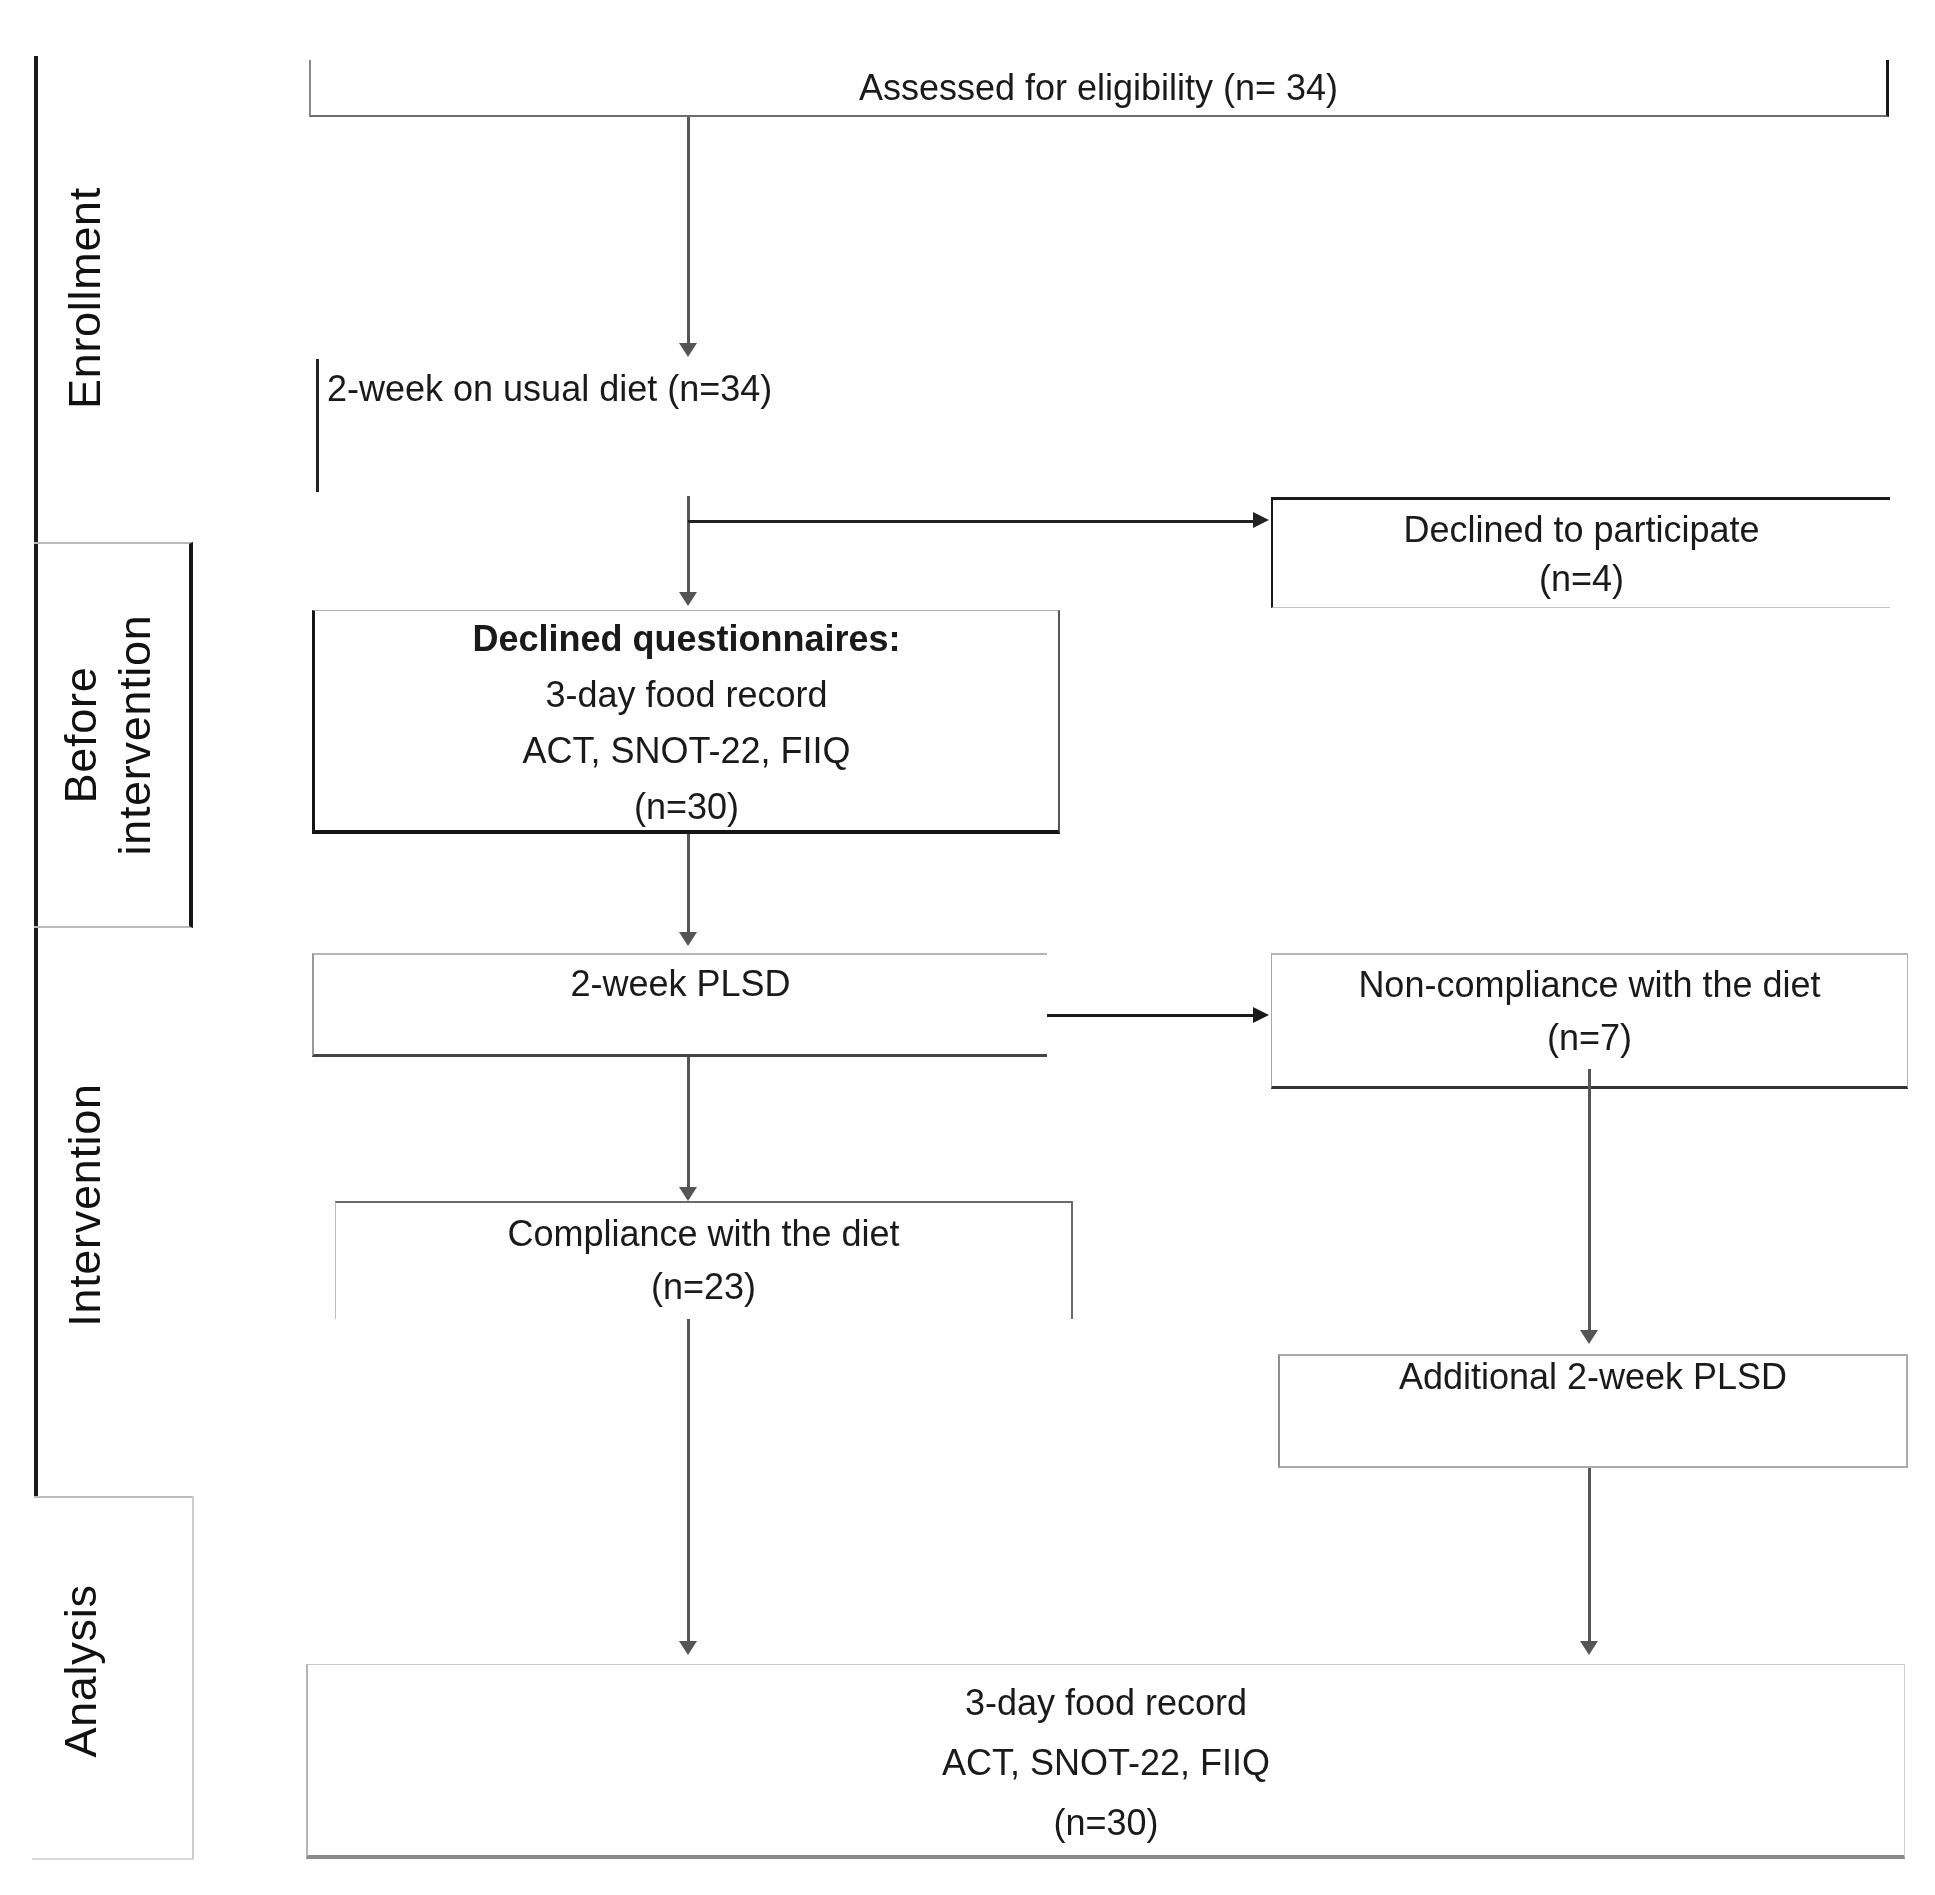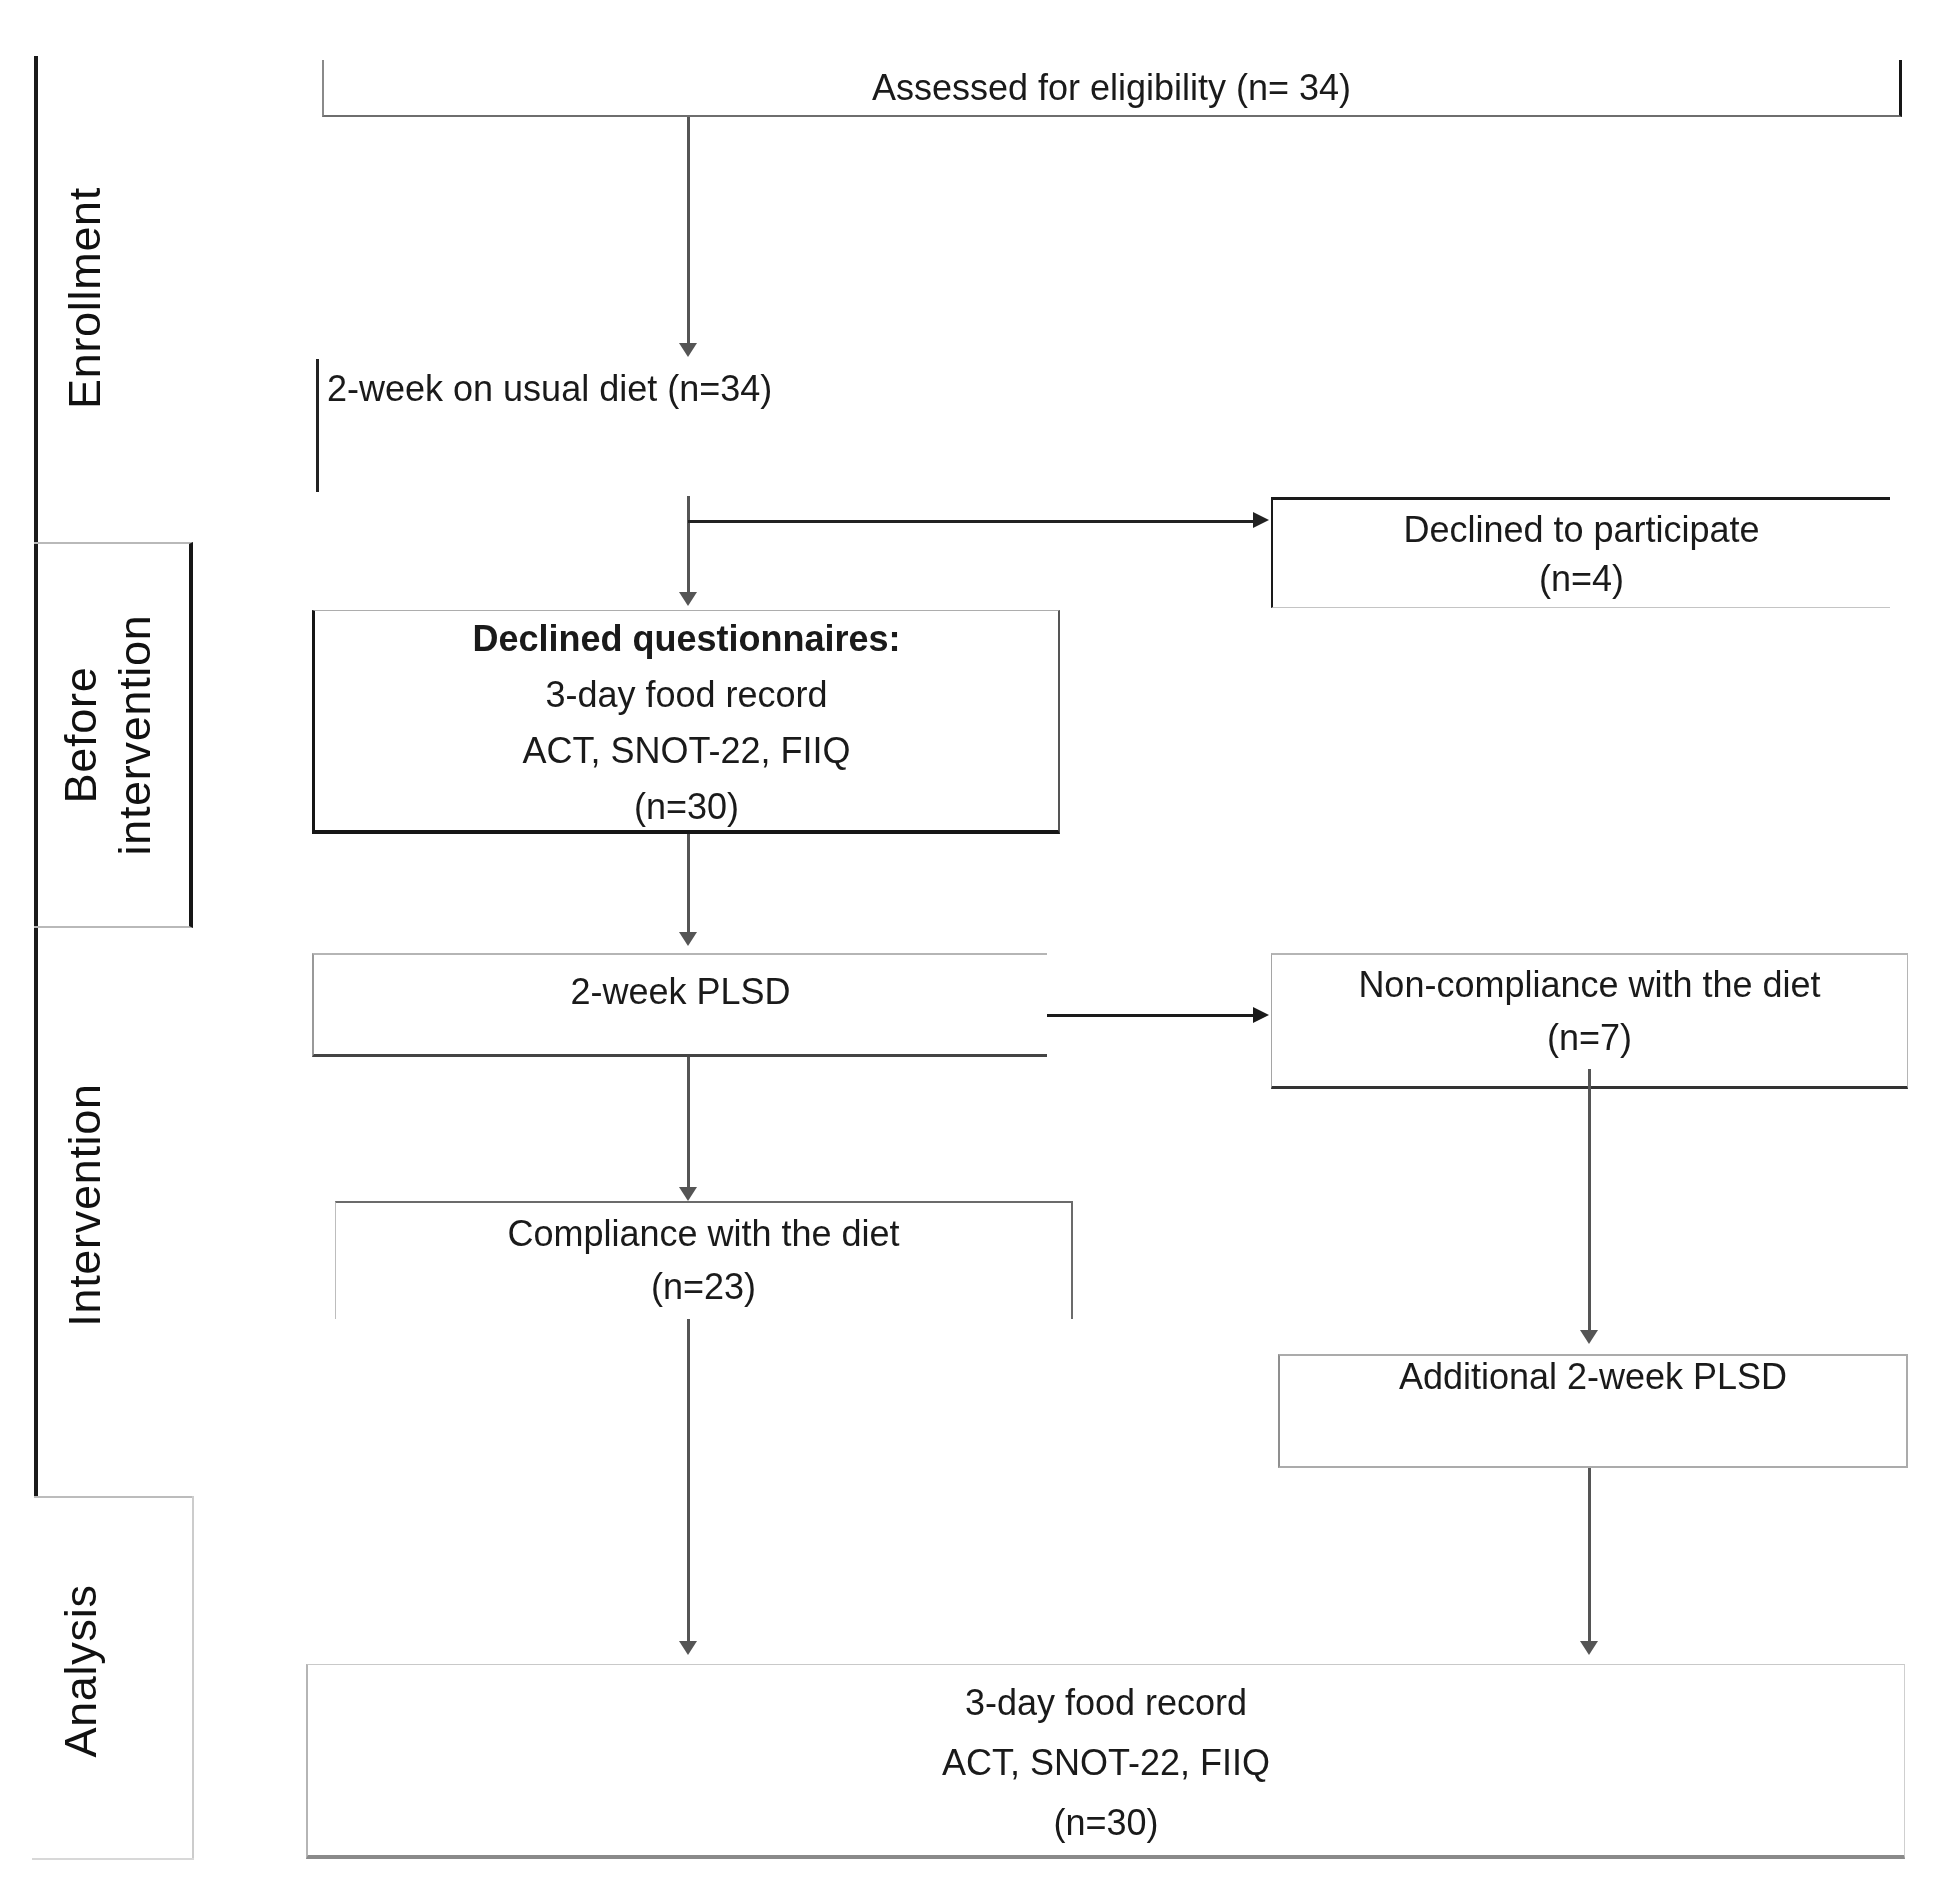"Assessed for eligibility (n= 34)" #box-assessed { left: 322px -> 309px }
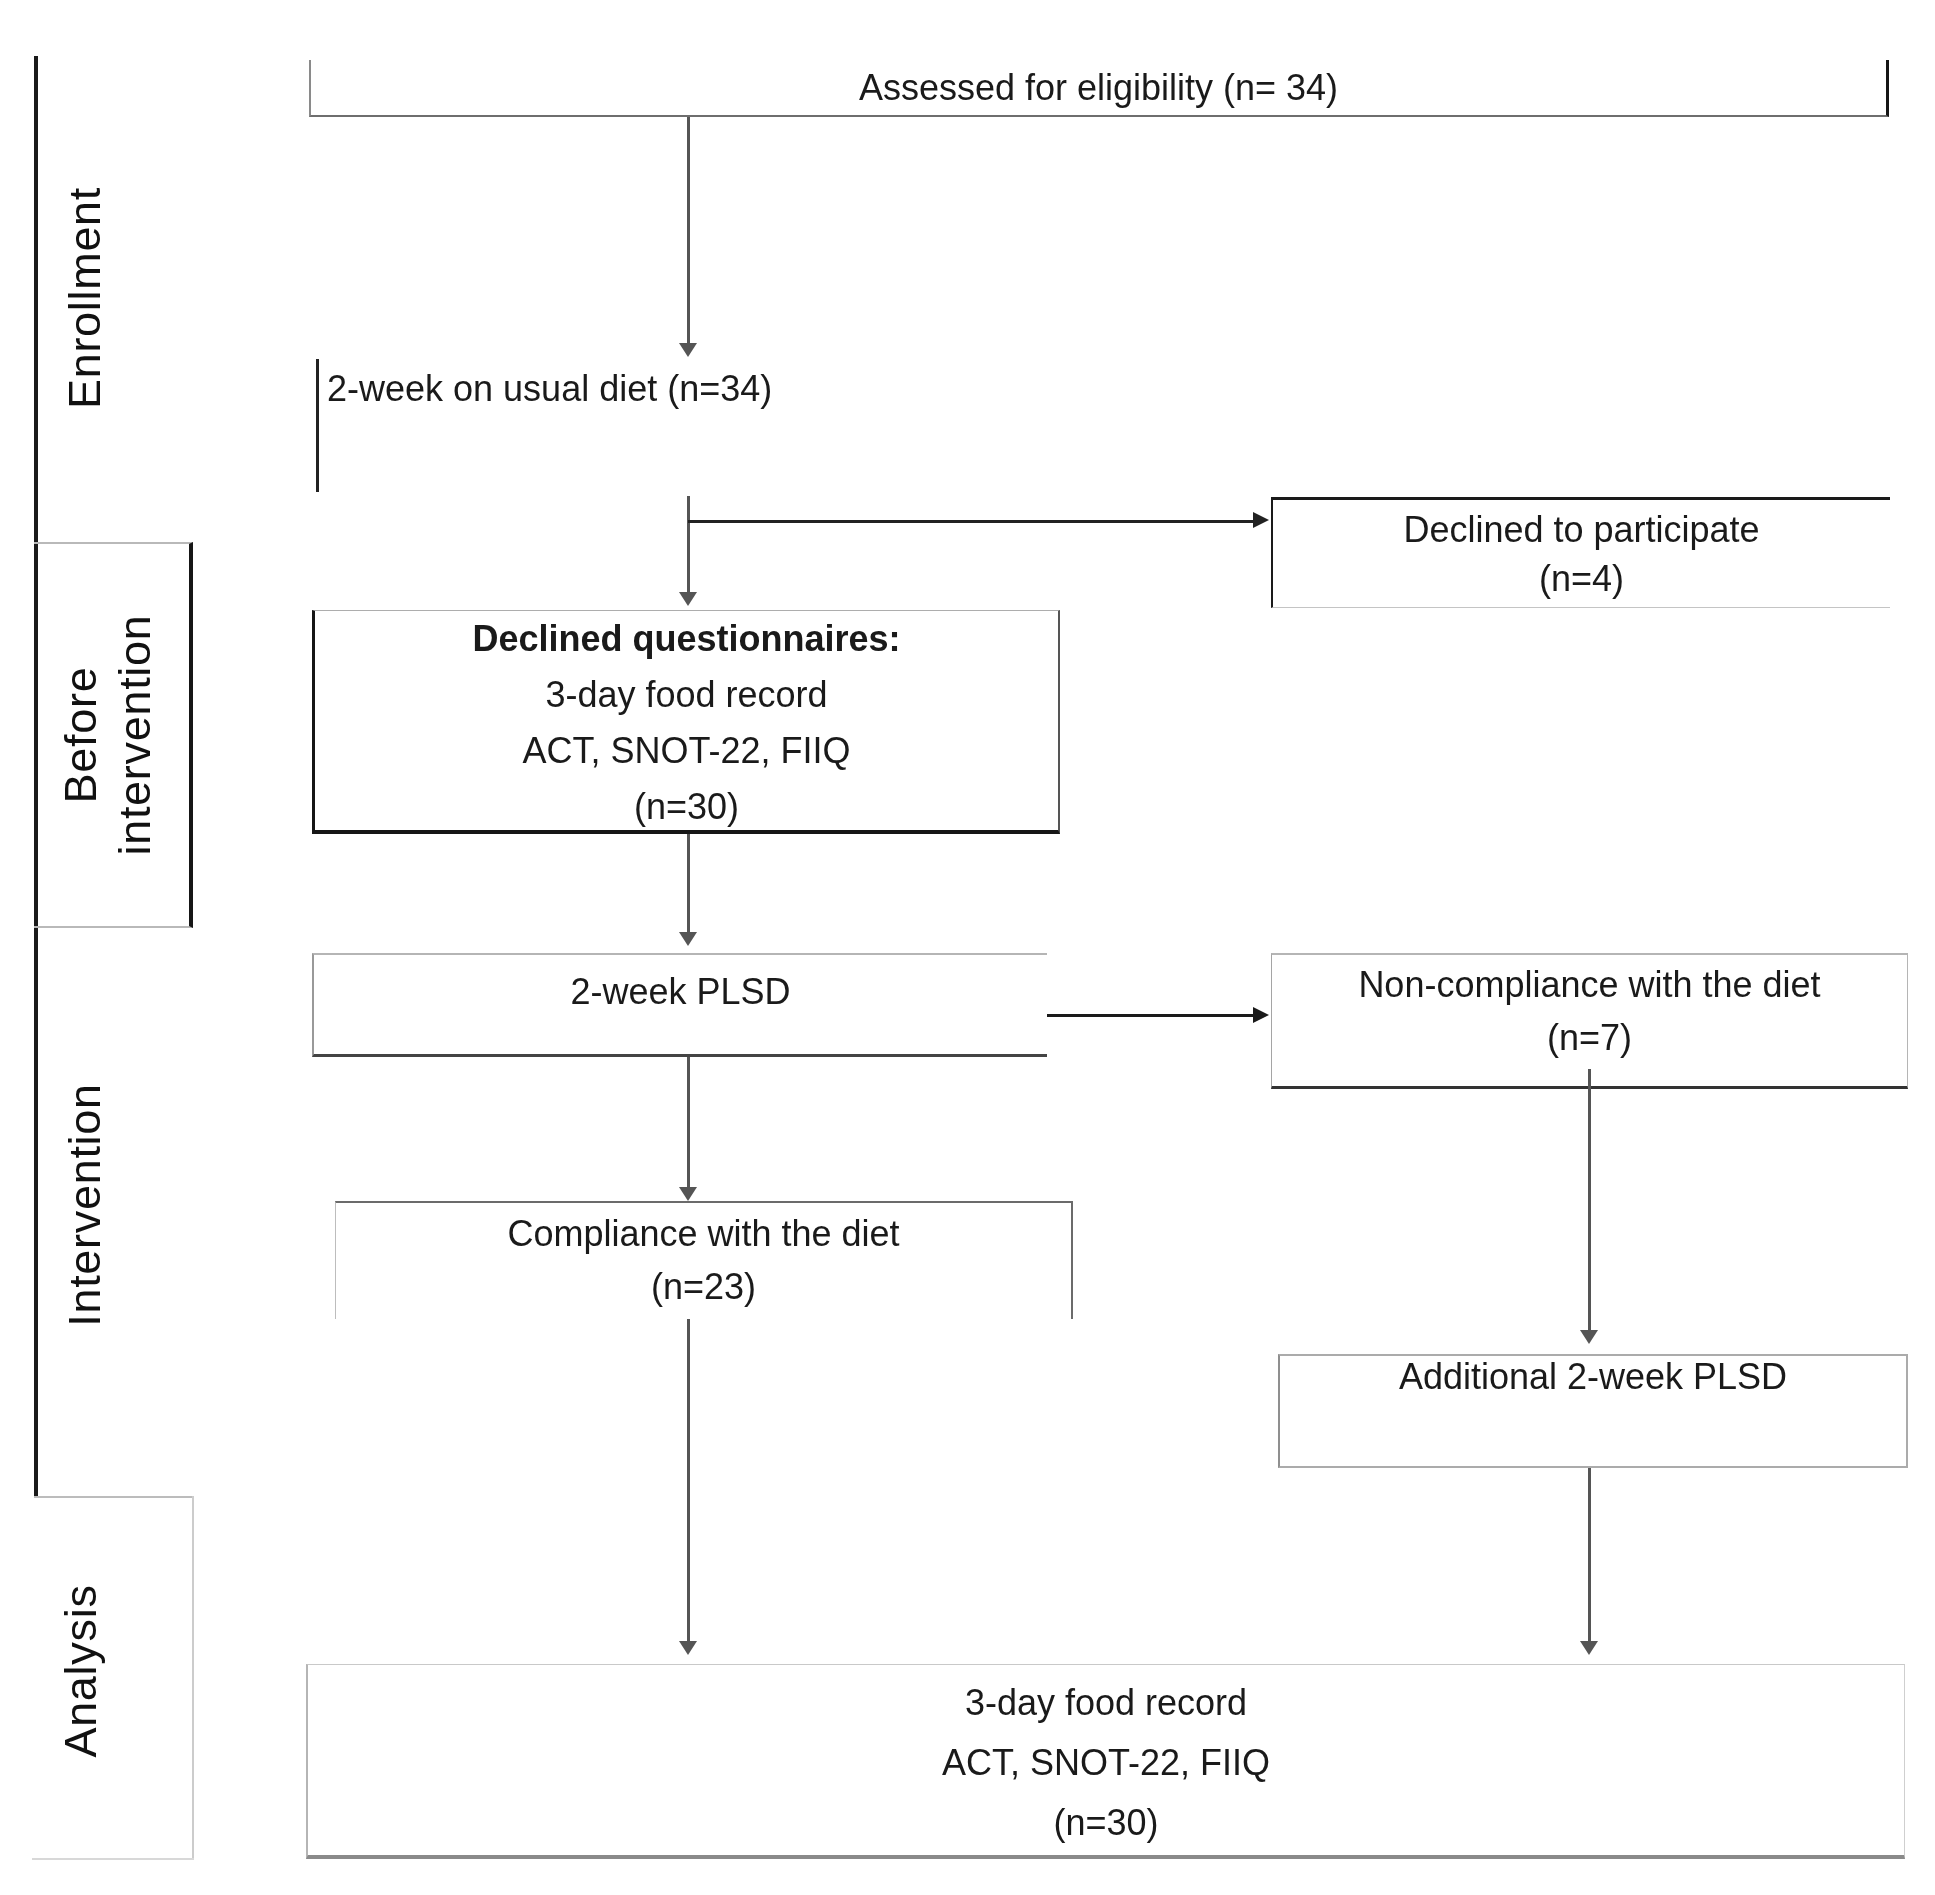"2-week PLSD" #box-plsd { padding-top: 16px -> 8px }
